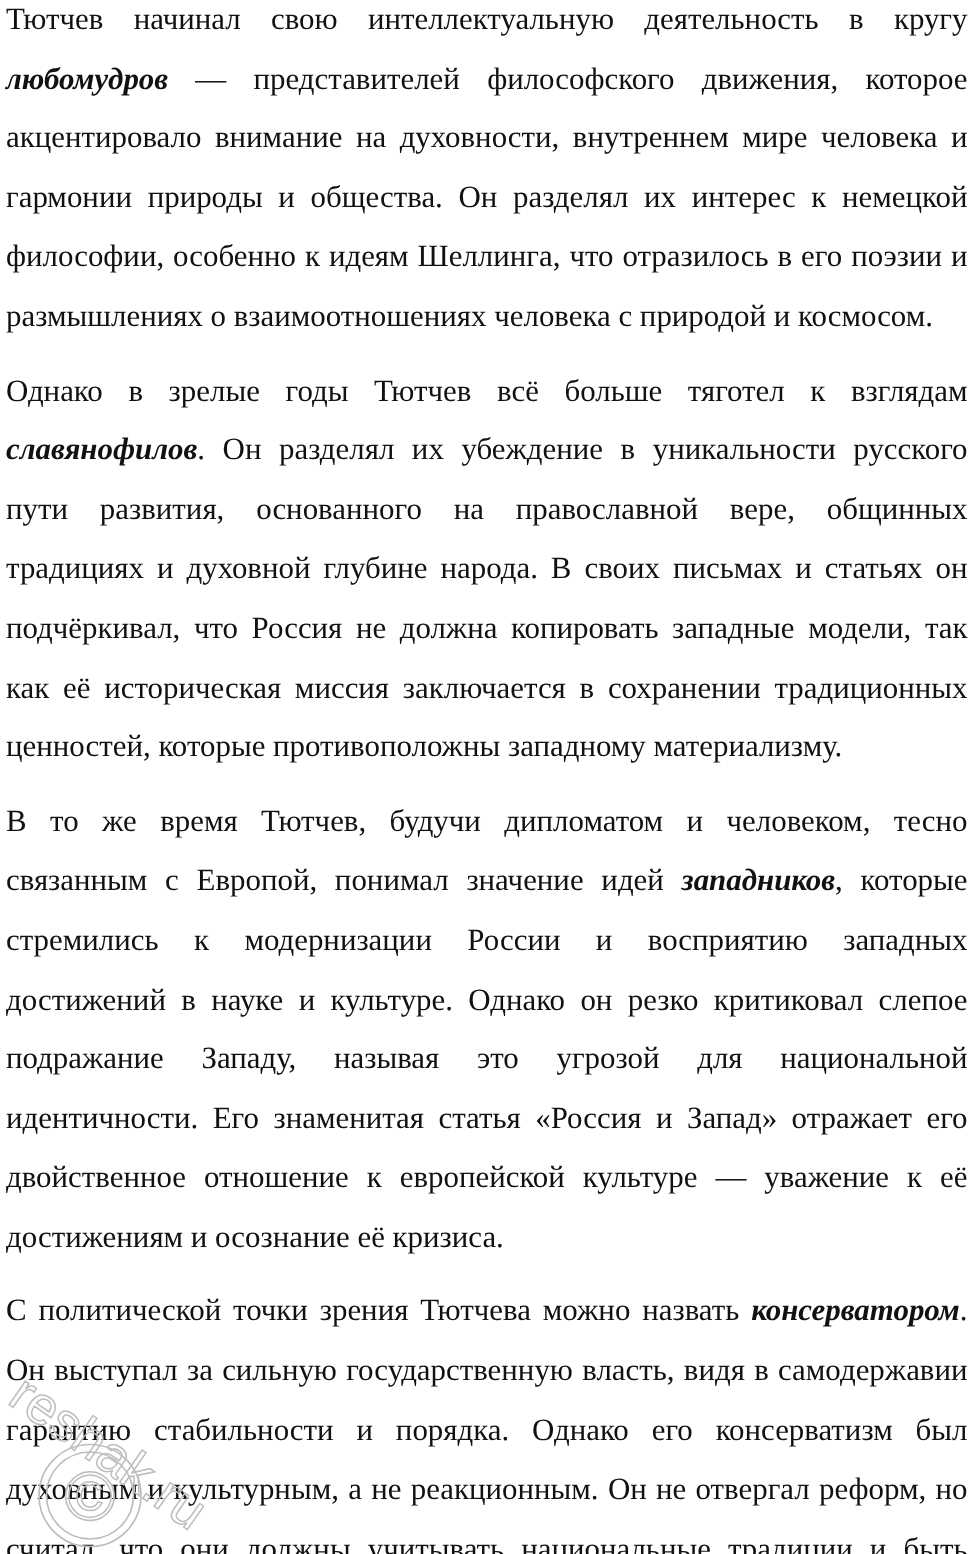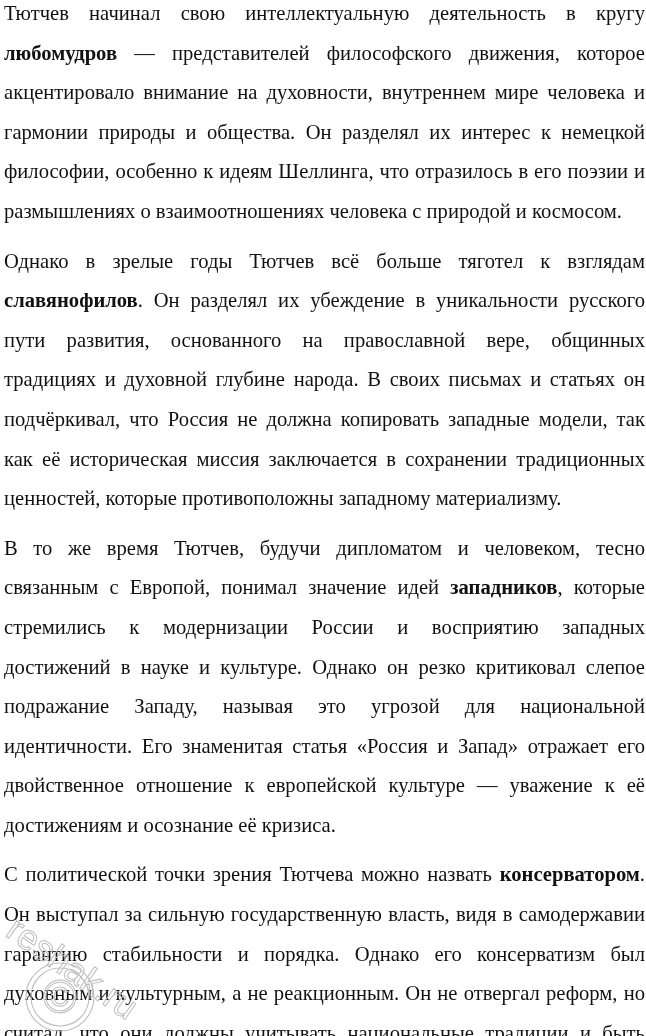"любомудров" .doc b { font-style: none -> italic }
